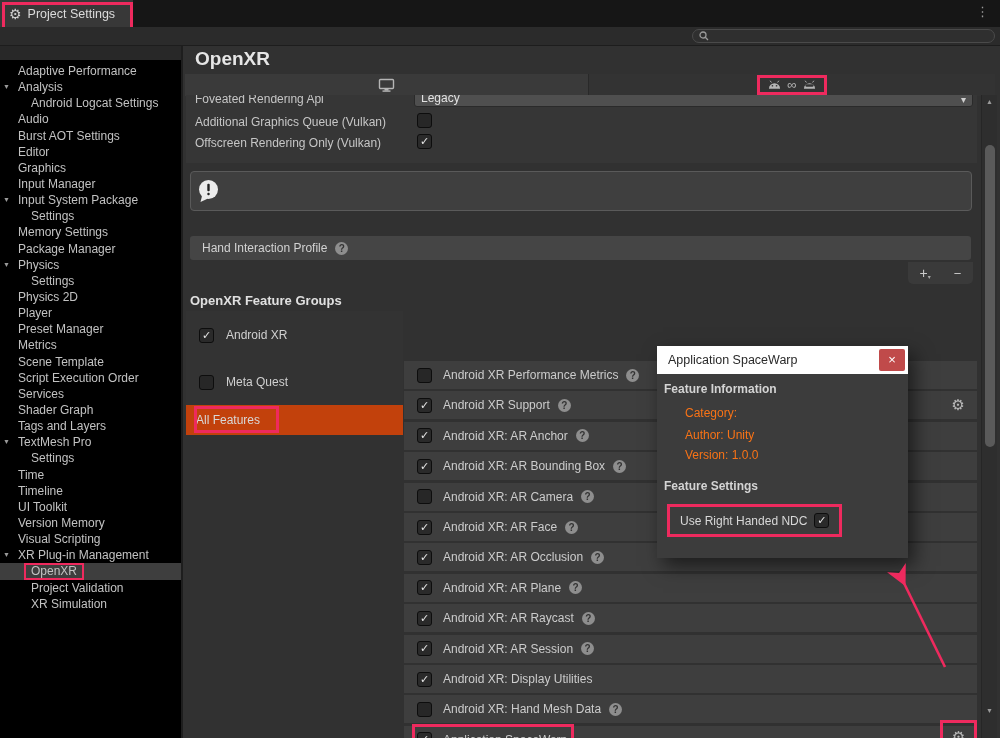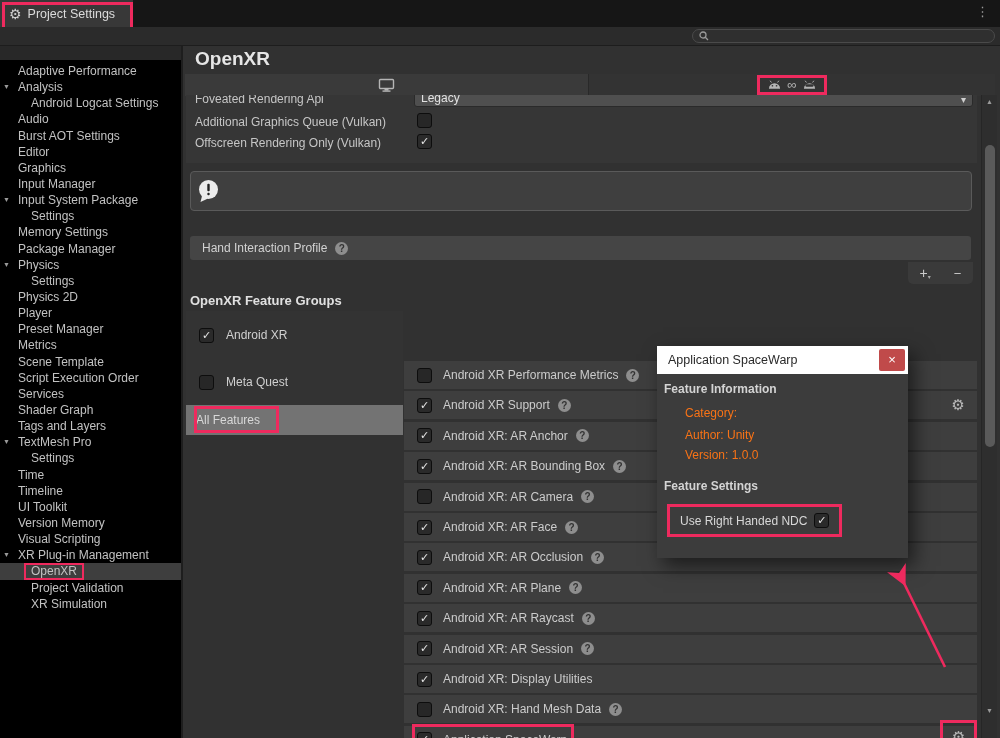"All Features" .g-all { background: #737373 -> #c2410c }
